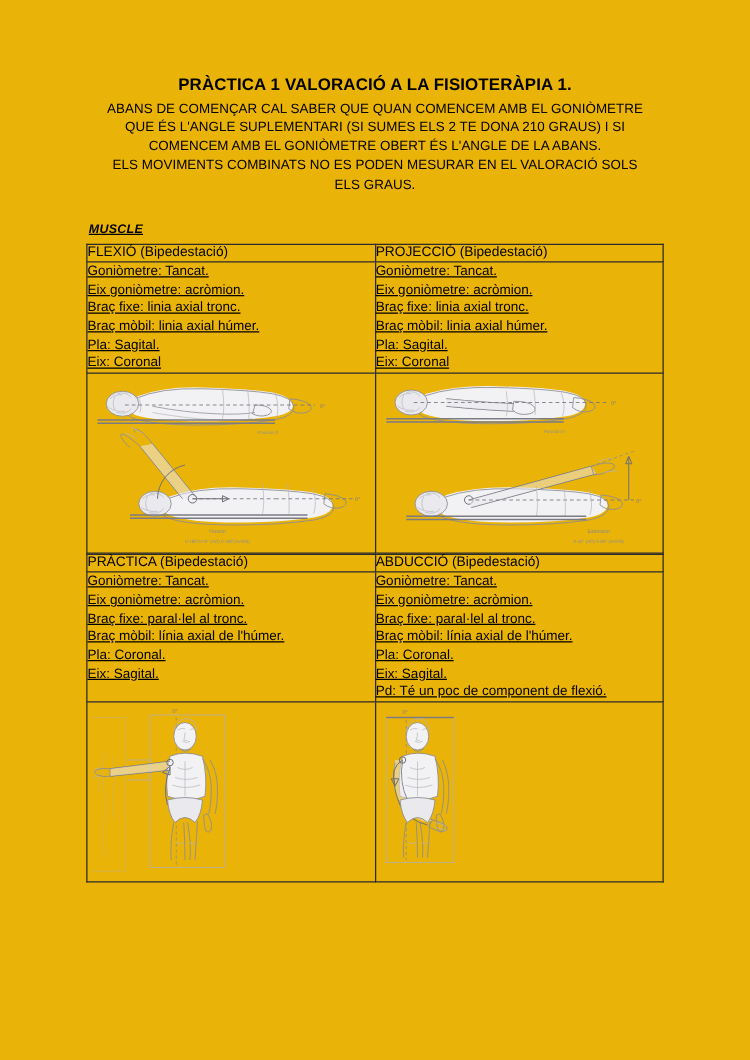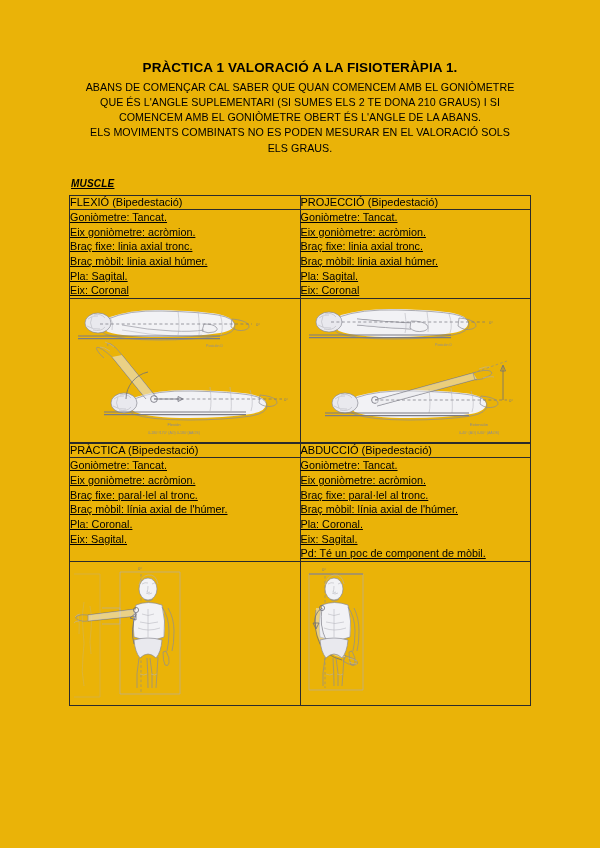"Pd: Té un poc de" span.line { text: mòbil -> flexió }
